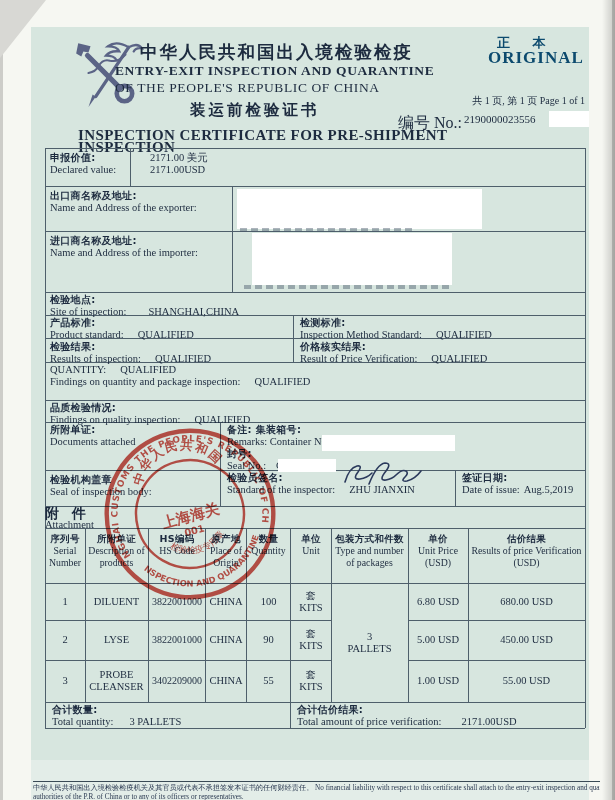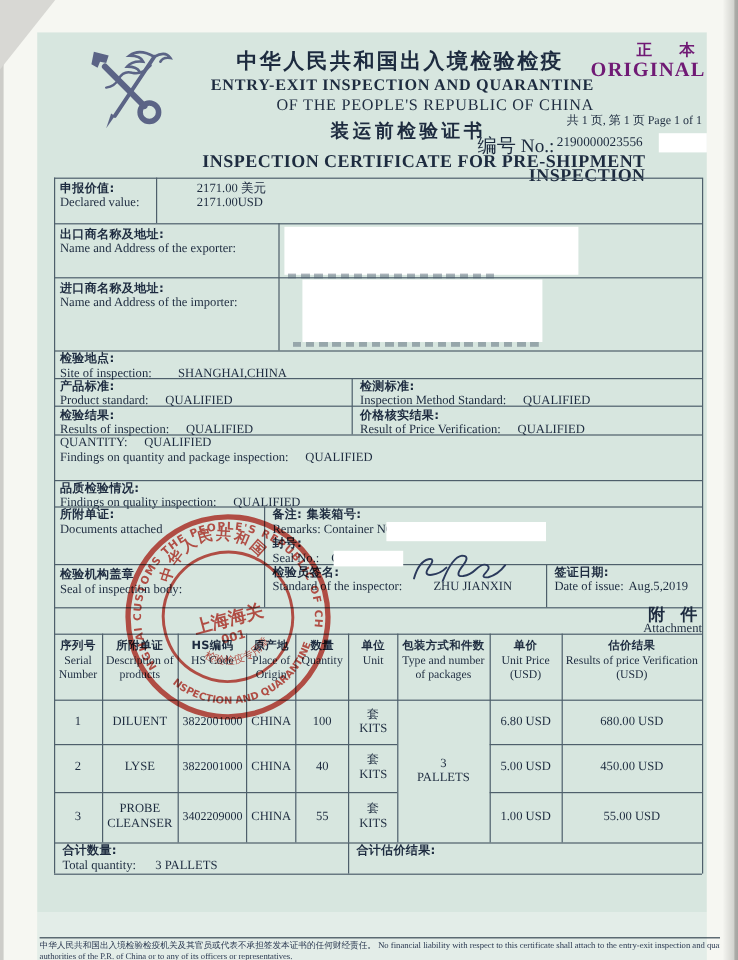"中华人民共和国出入境检验检疫" .c { text-align: right -> left }
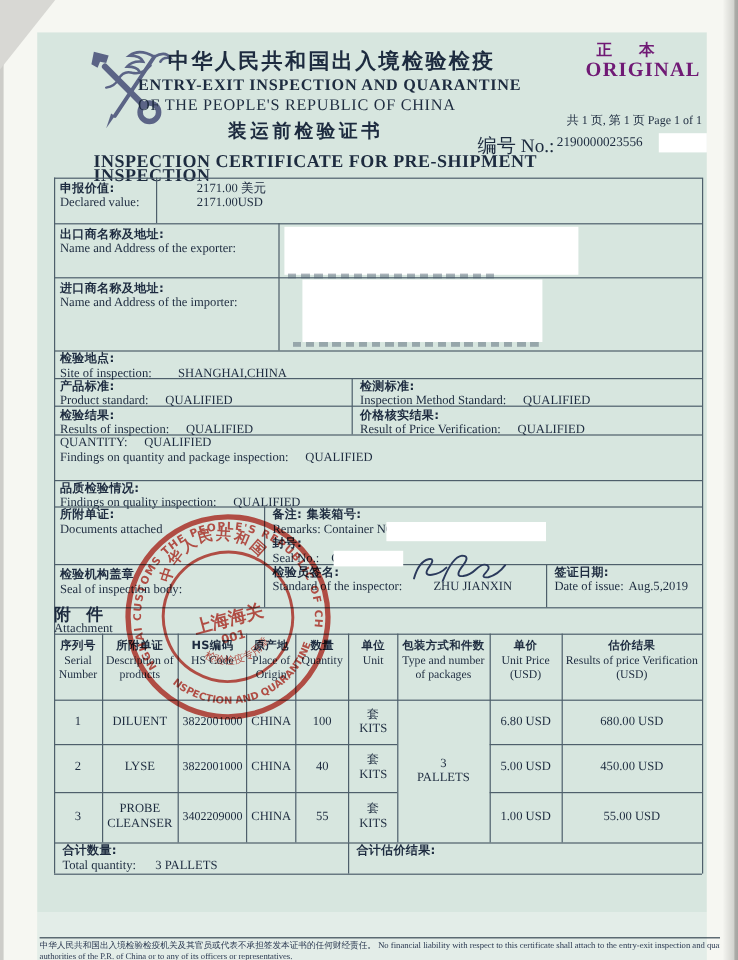"正 本" .red { color: #701a75 -> #0c4a6e }
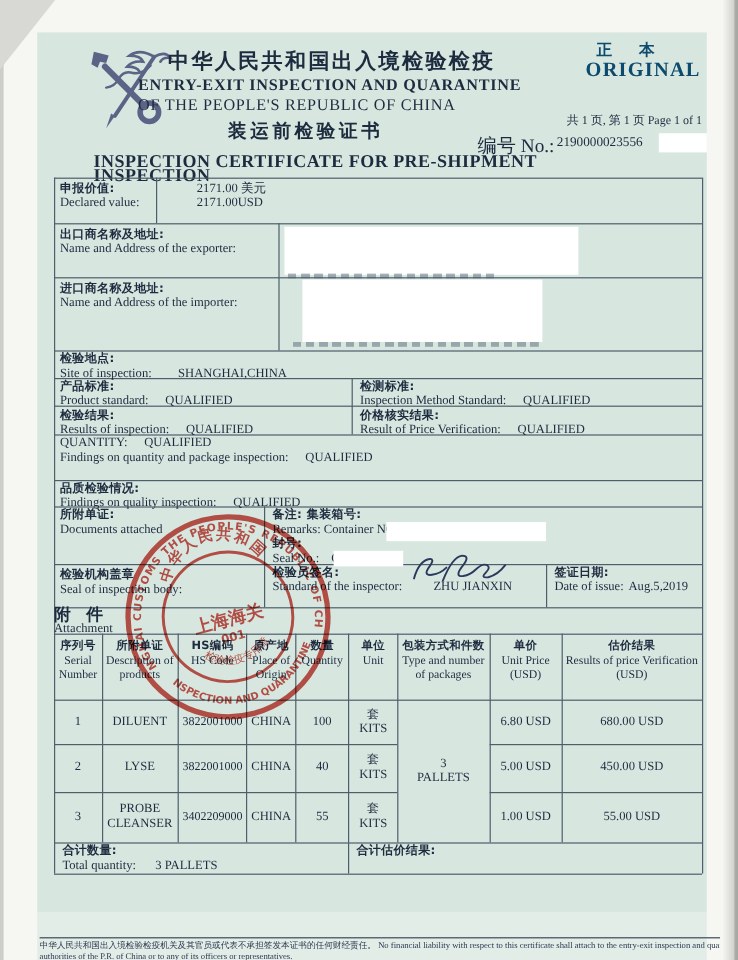"2171.00 美元" div.t { left: 164px -> 150px }
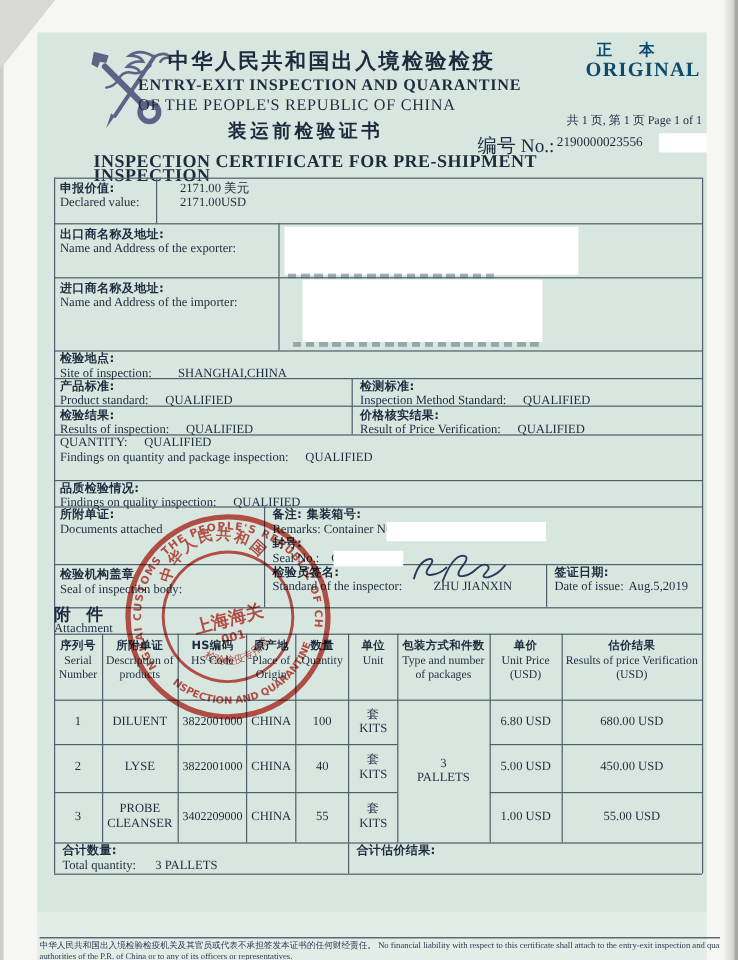"ZHU JIANXIN" span.v { margin-left: 26px -> 14px }
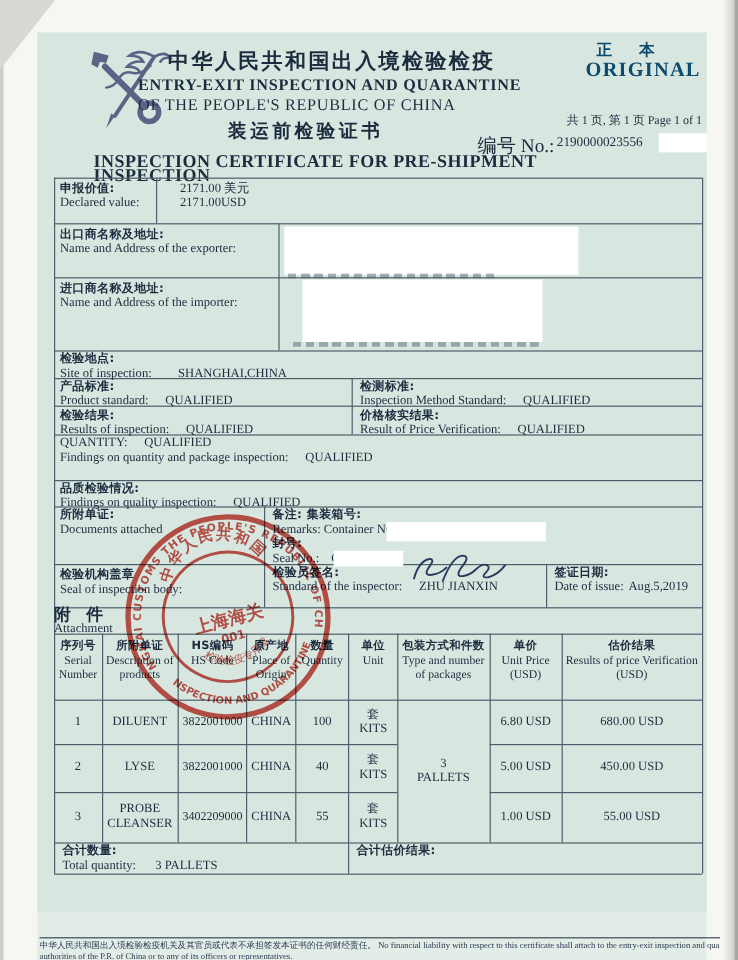"40" span { text: 40 -> 90 }
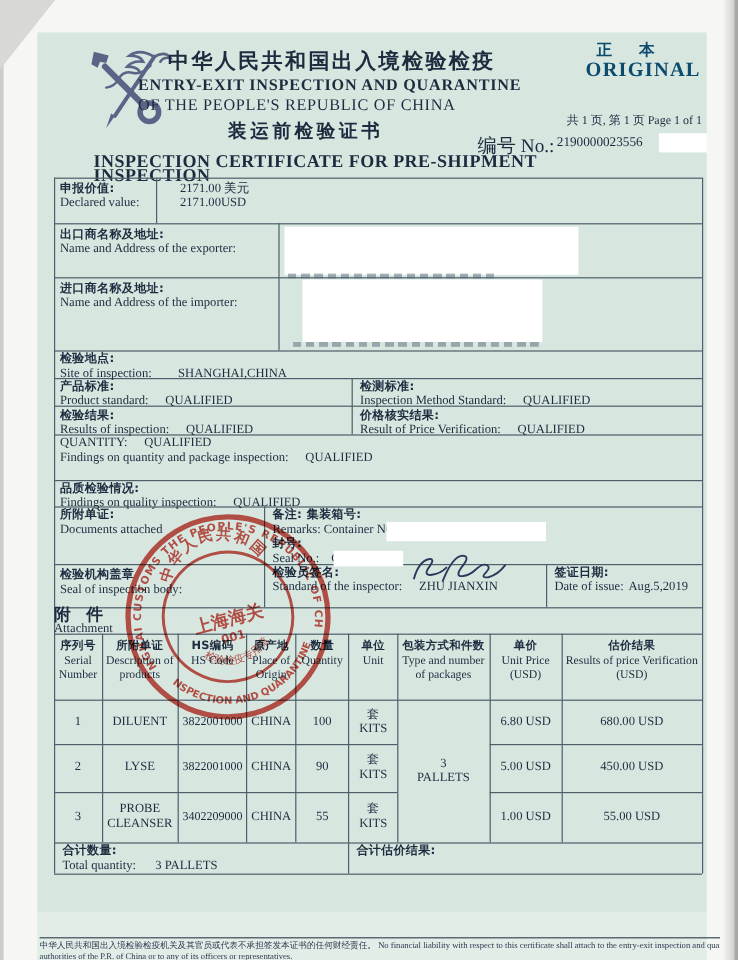"Total amount of price verification:" span.en { html: none -> <span><span>Total amount of price verification:</span><span>2171.00USD</span></span> }
